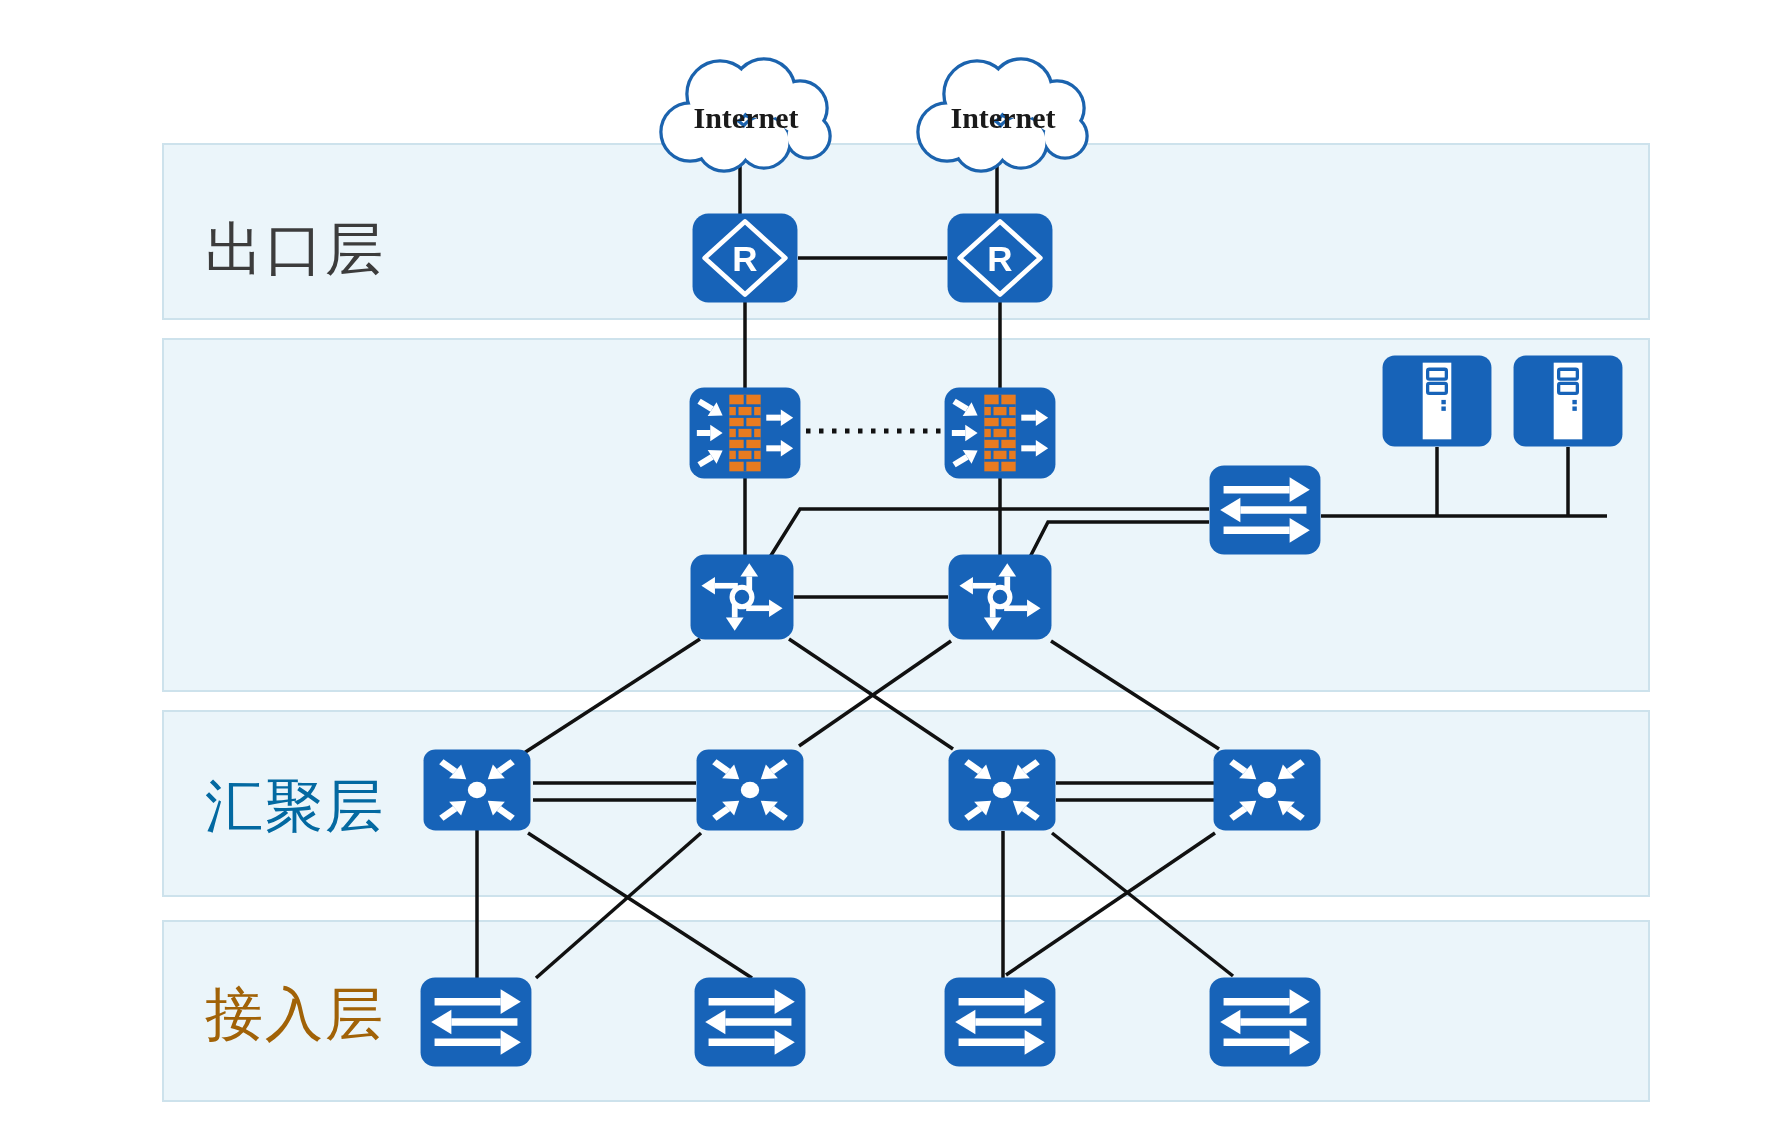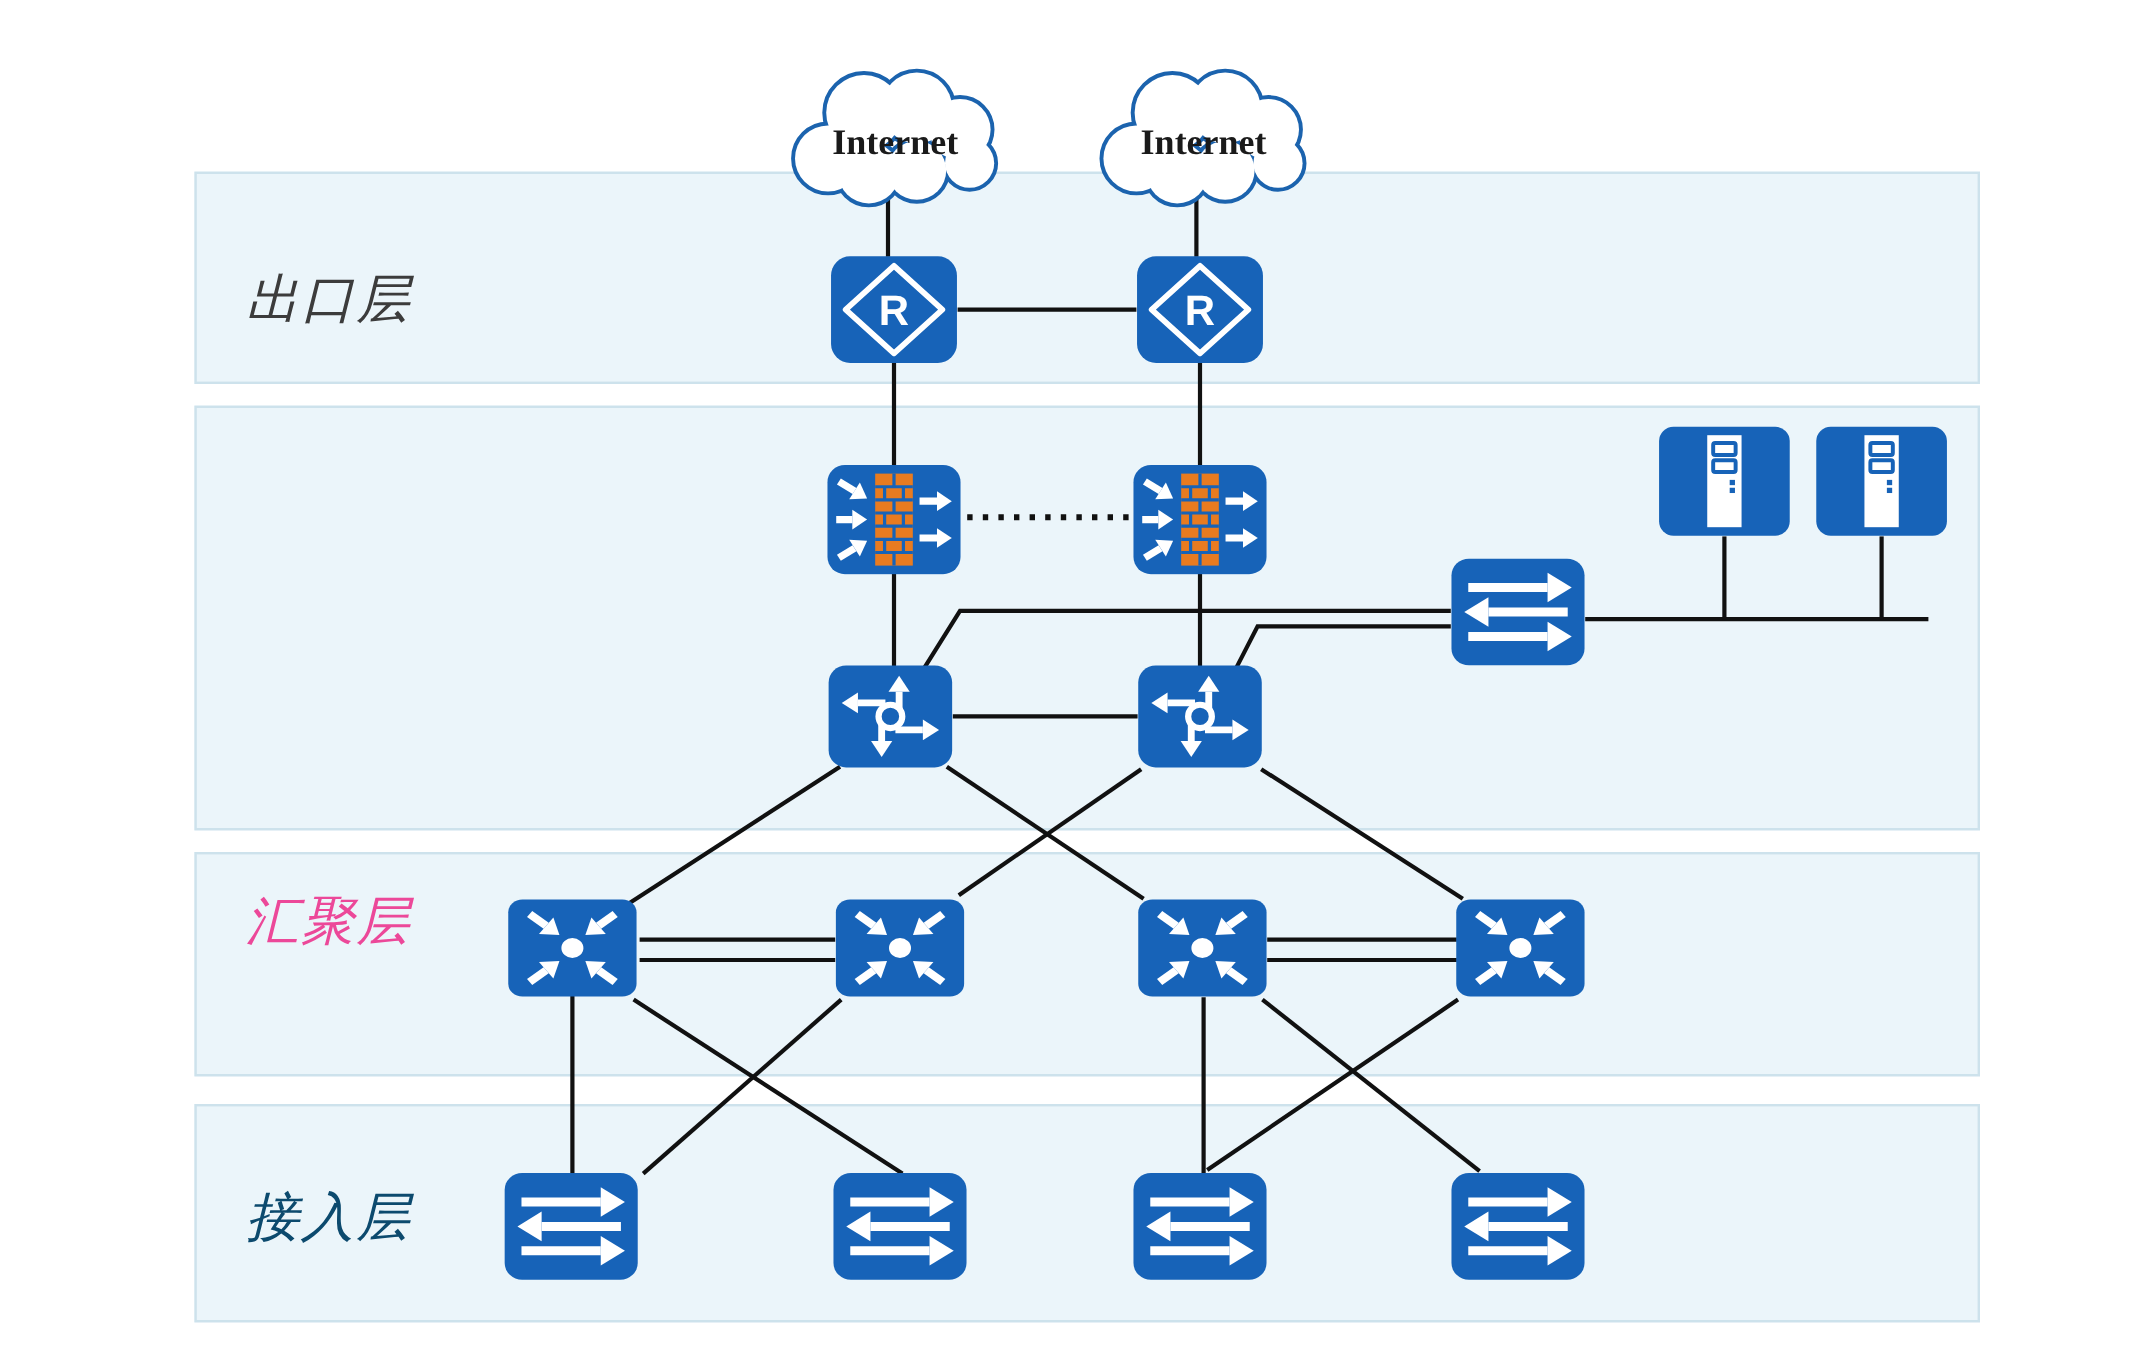"出口层" .band-label { font-size: 44px -> 58px; font-style: italic -> none }
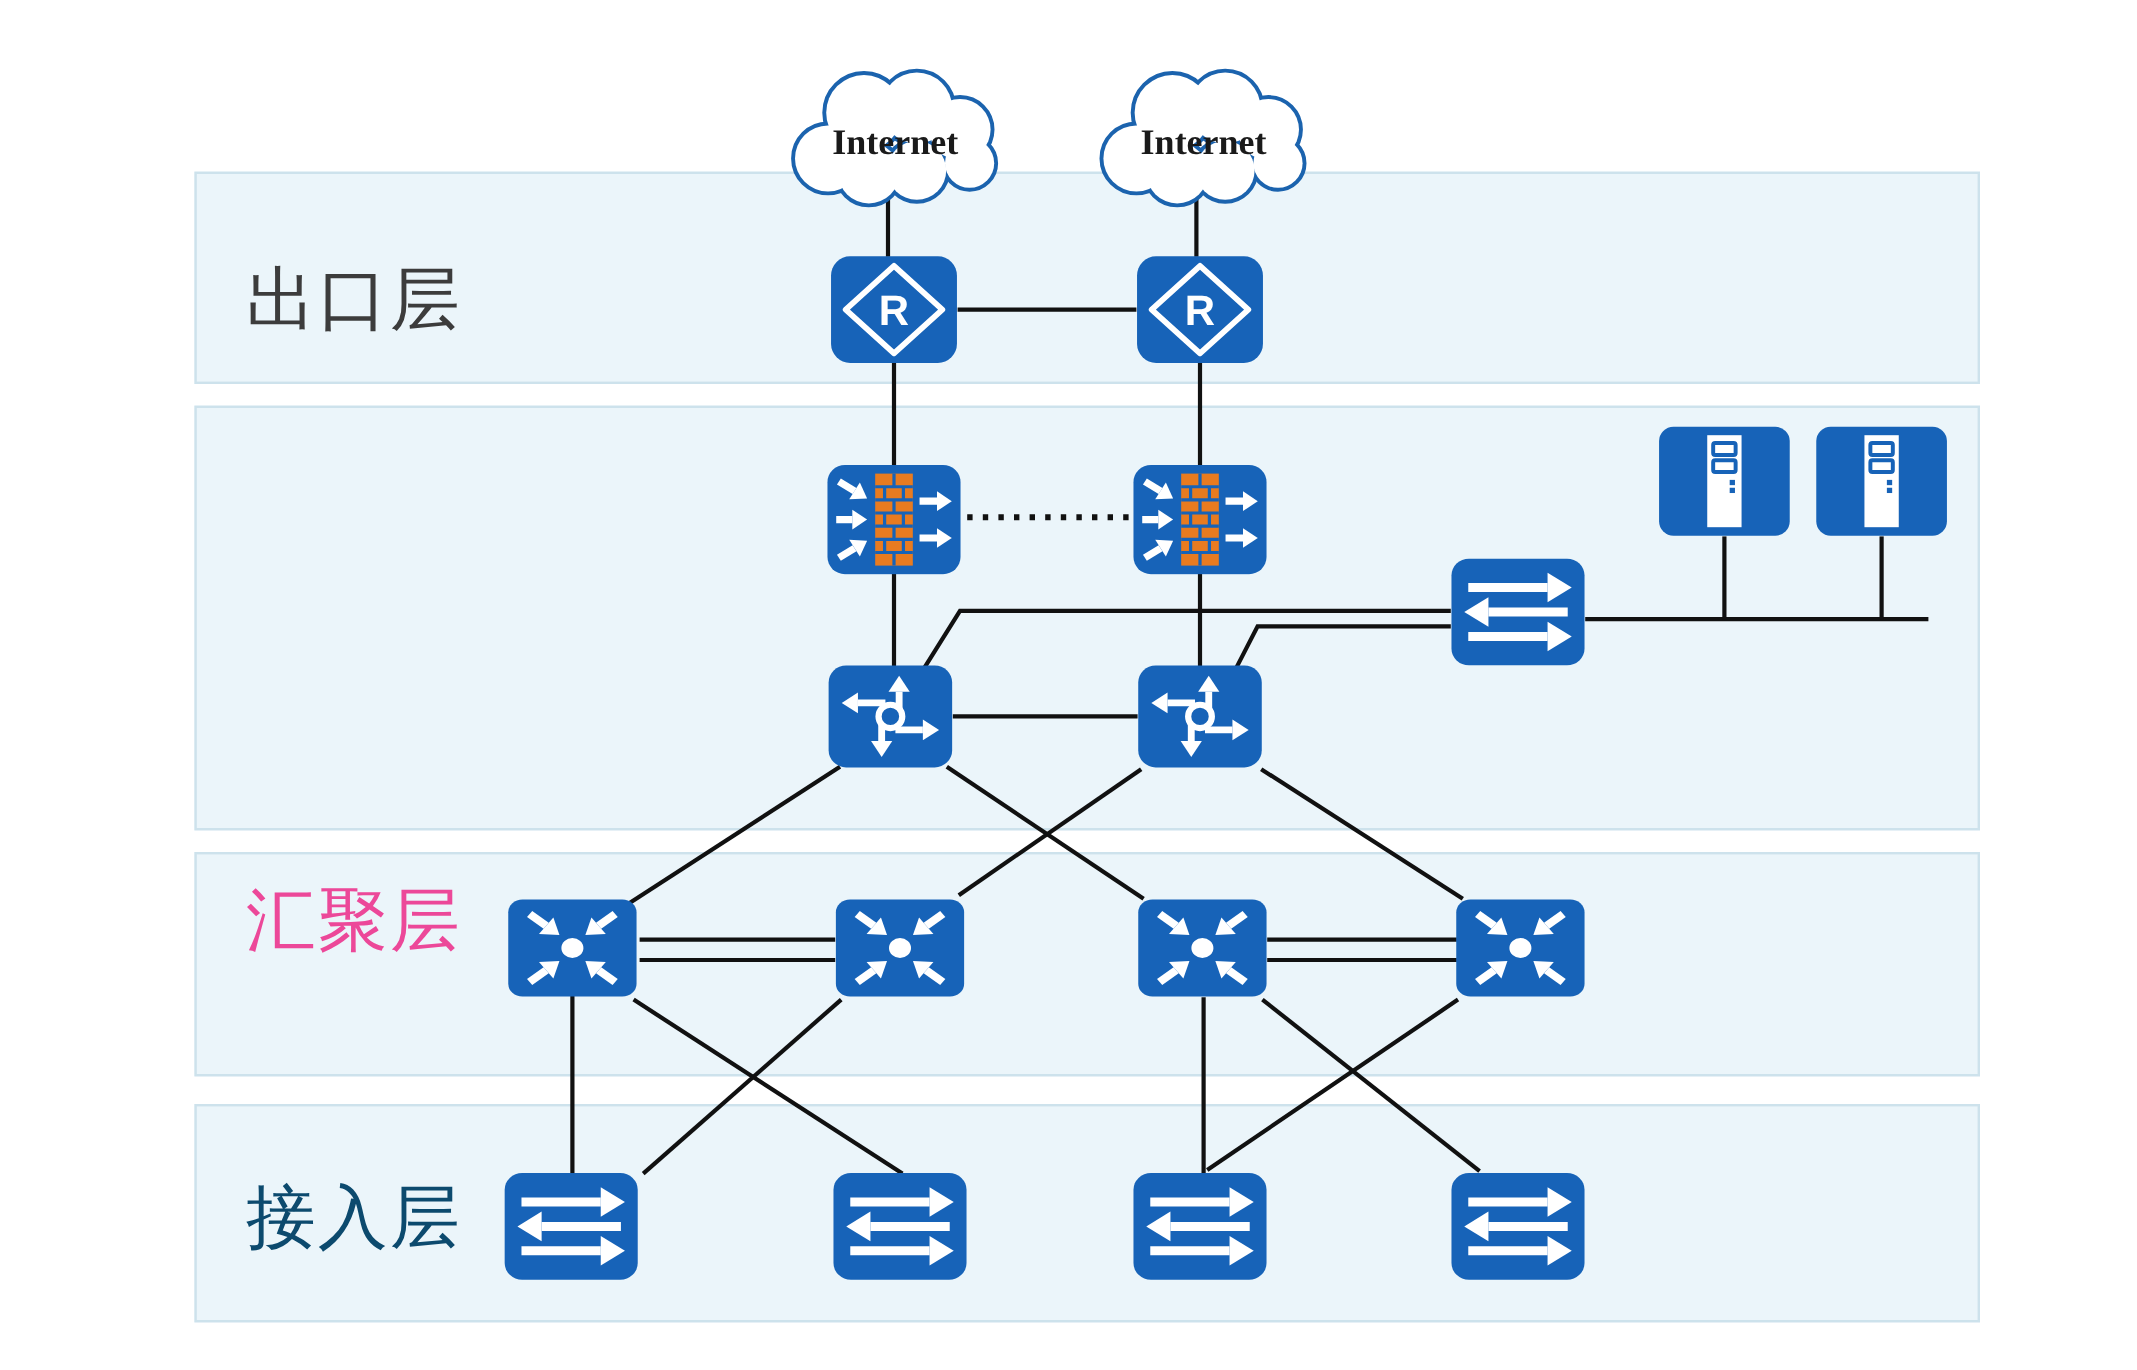"汇聚层" span.band-label { color: #ec4899 -> #0369a1; top: 768px -> 807px }
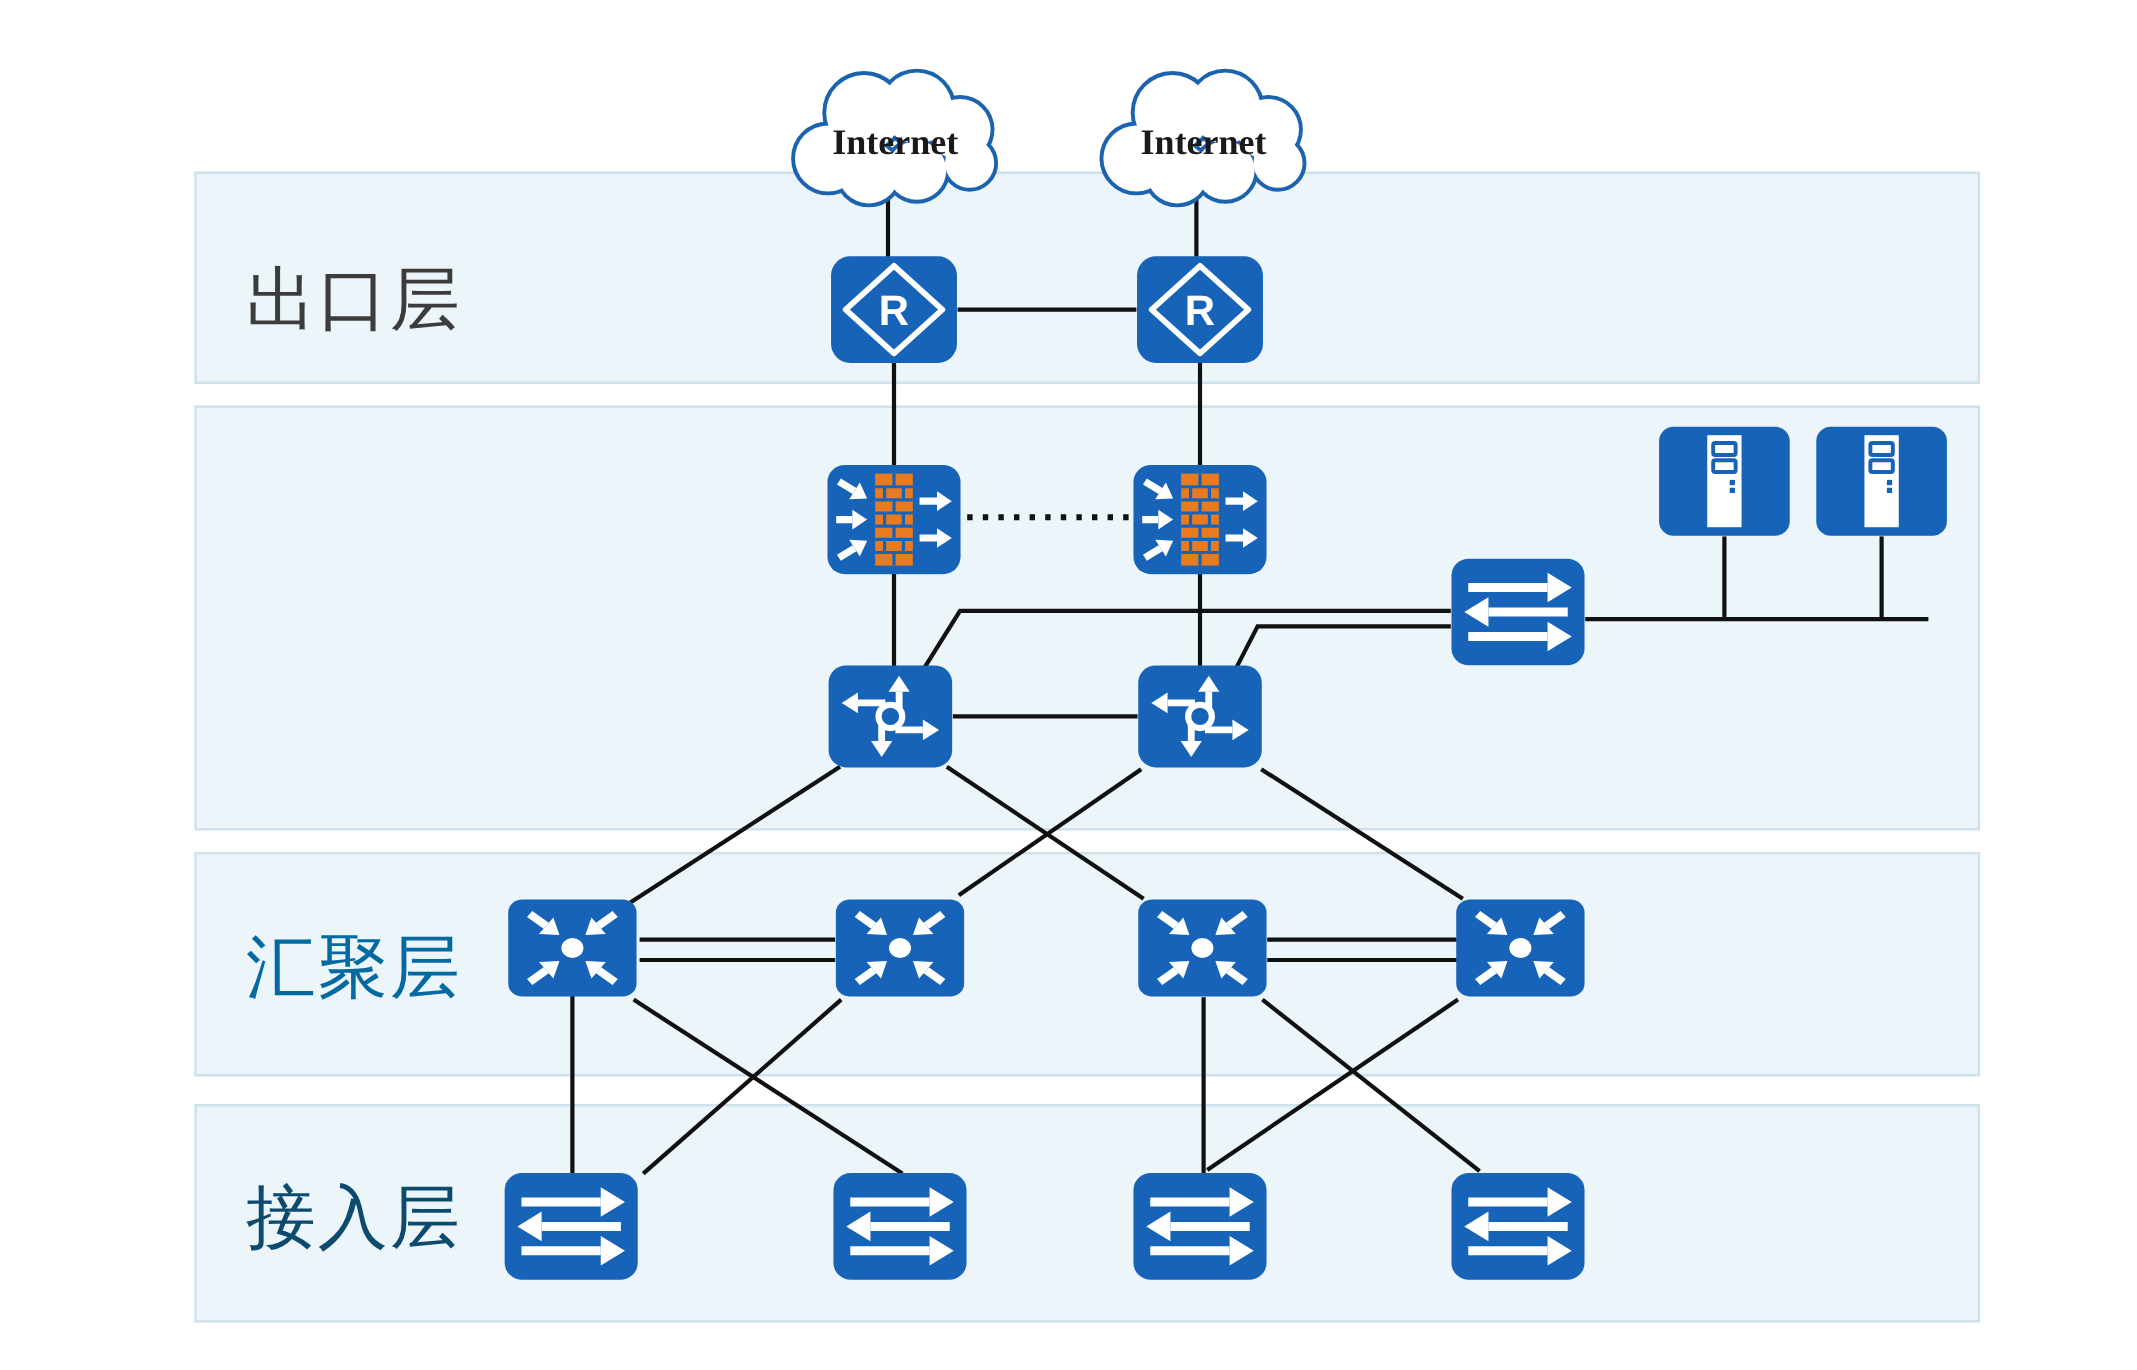"接入层" span.band-label { color: #0c4a6e -> #a16207 }
